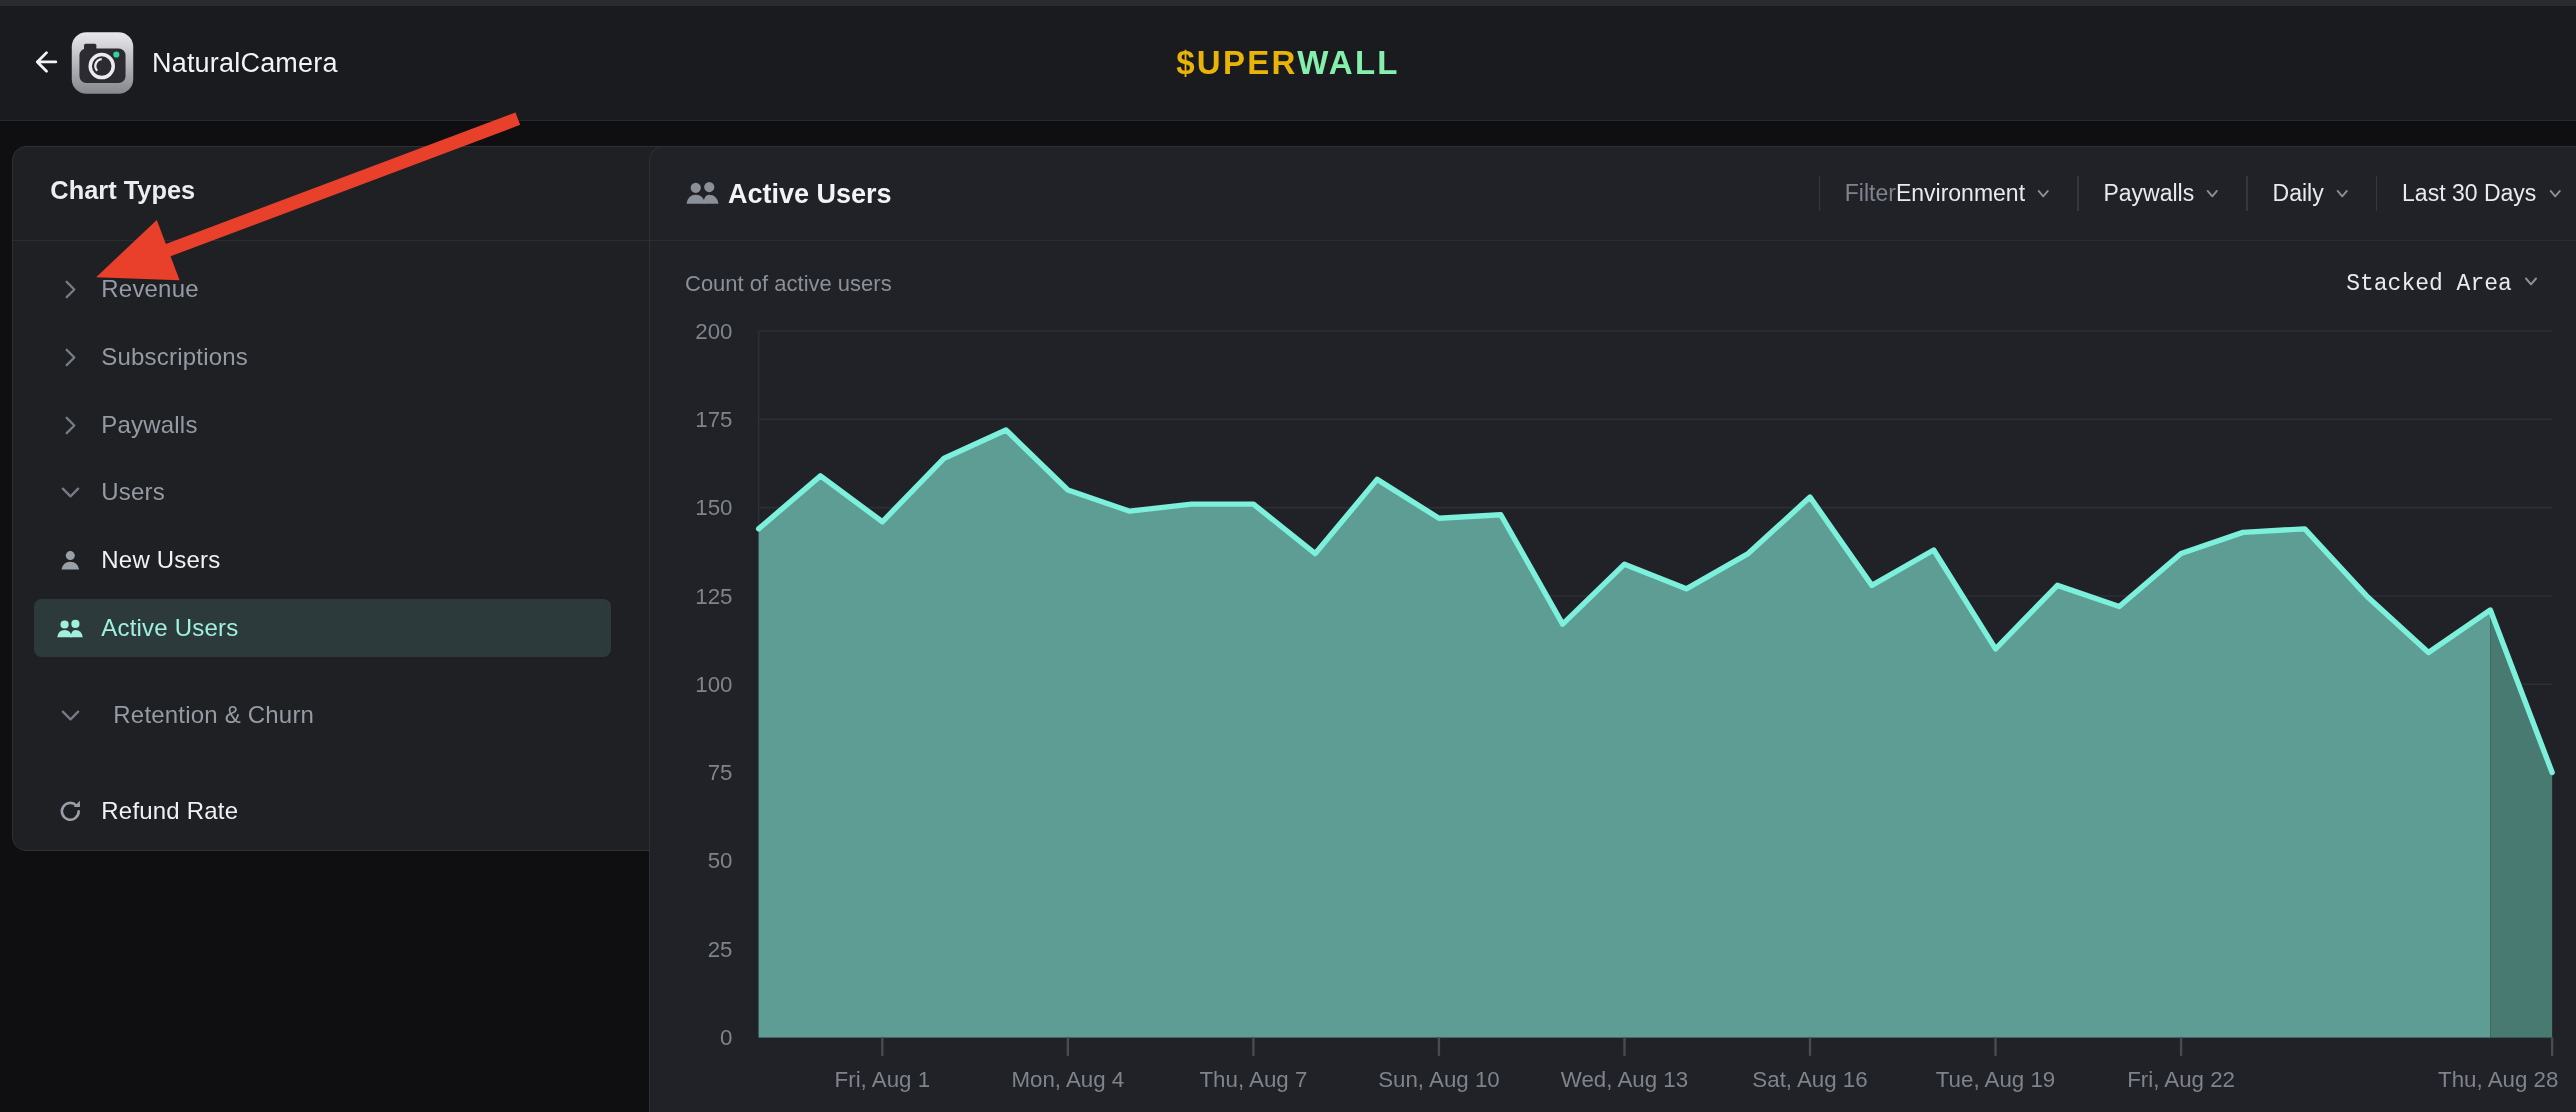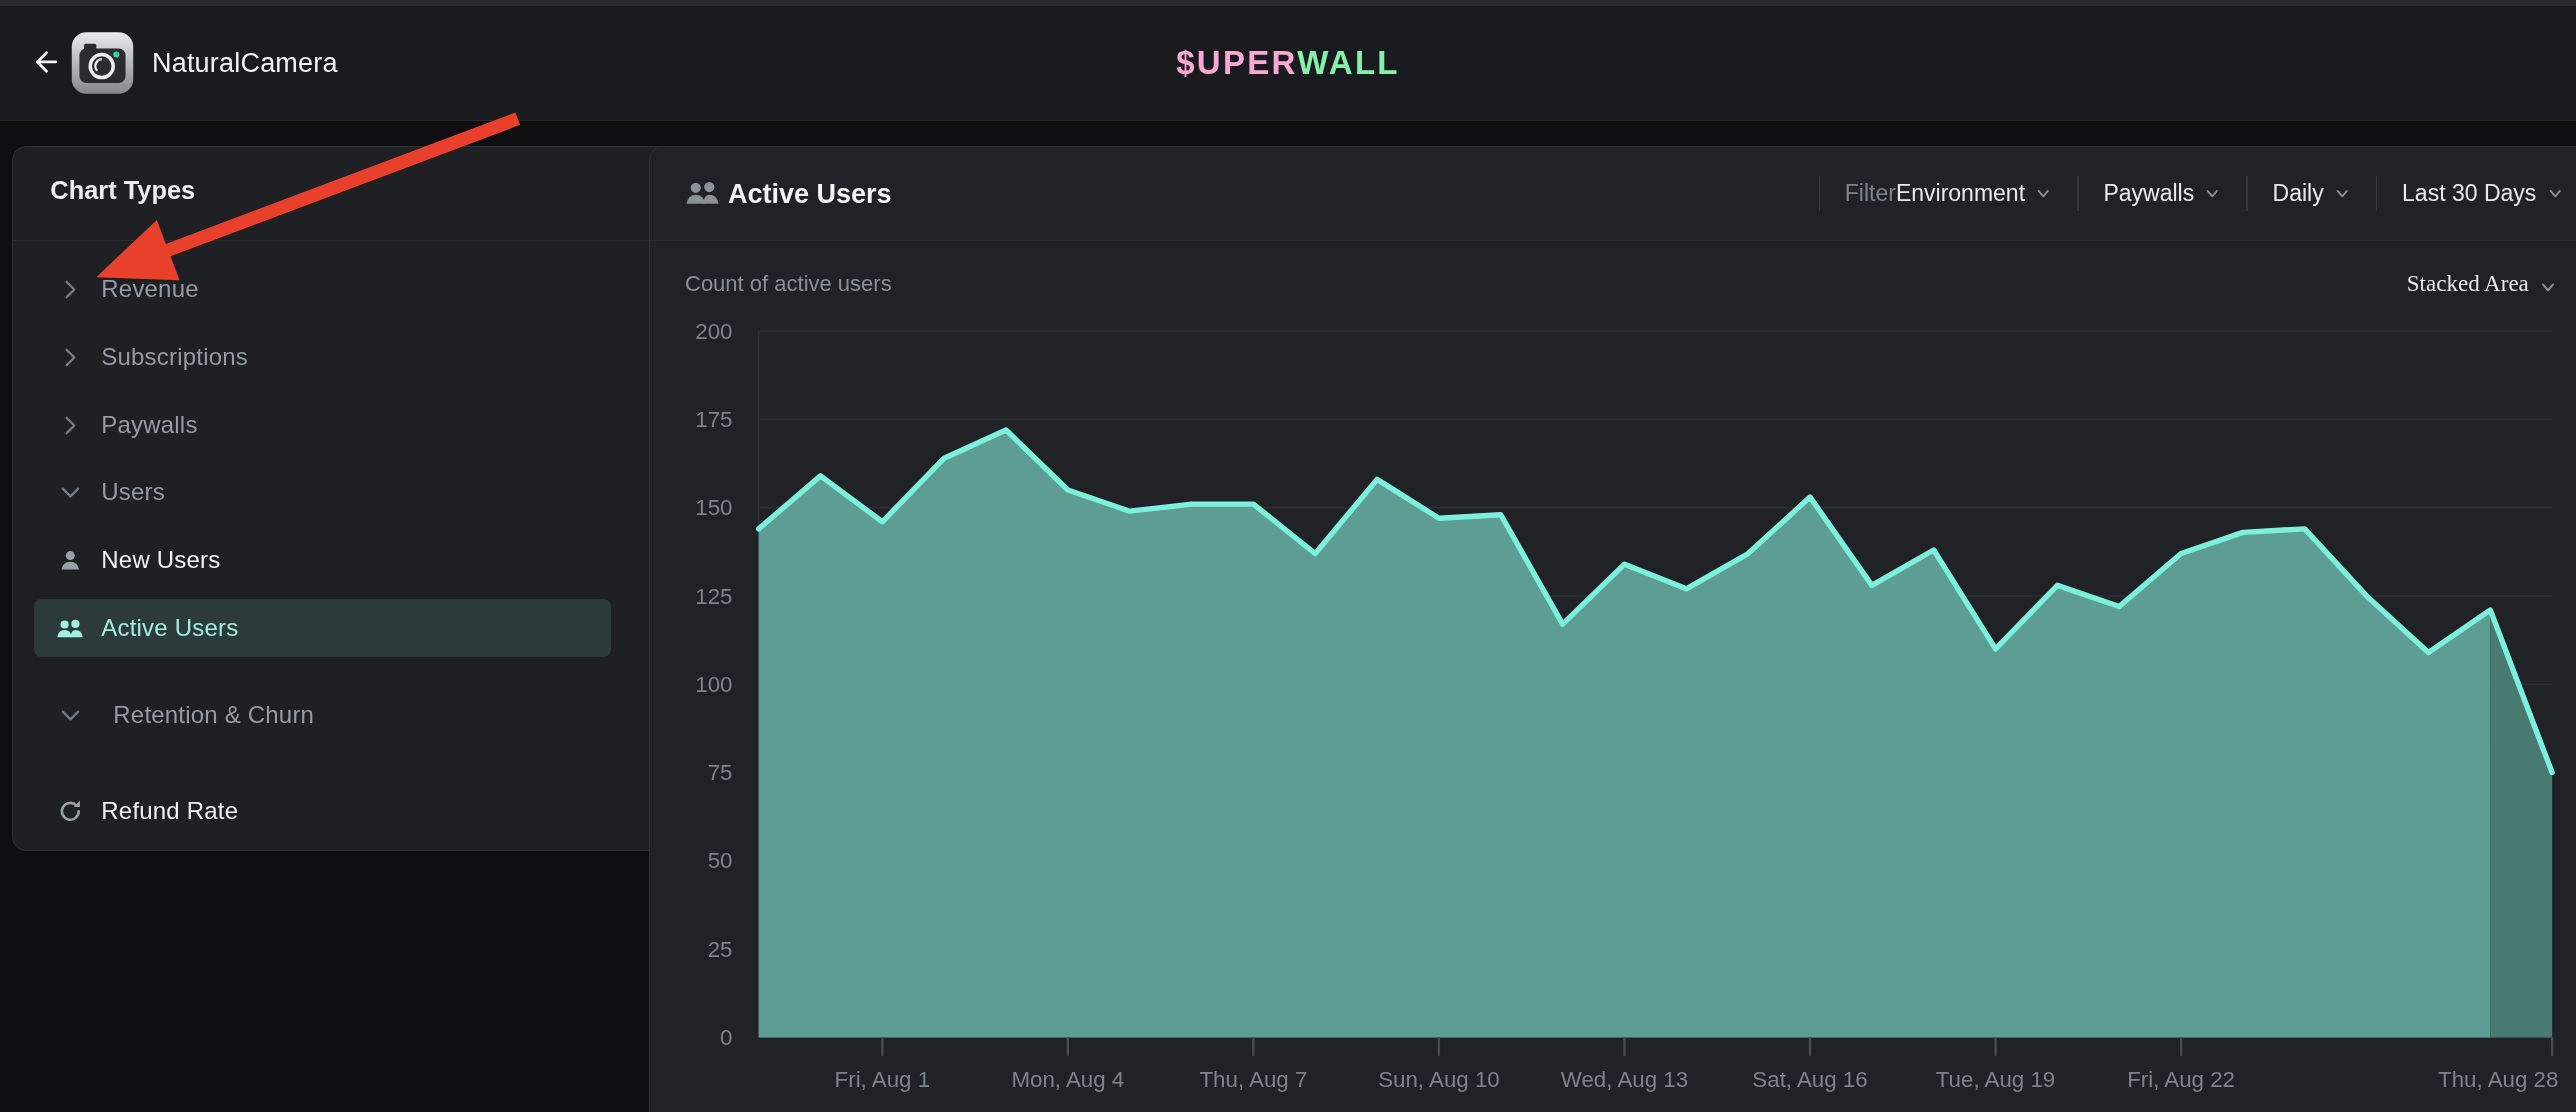"$UPER" .logo .teal { color: #f9a8d4 -> #eab308 }
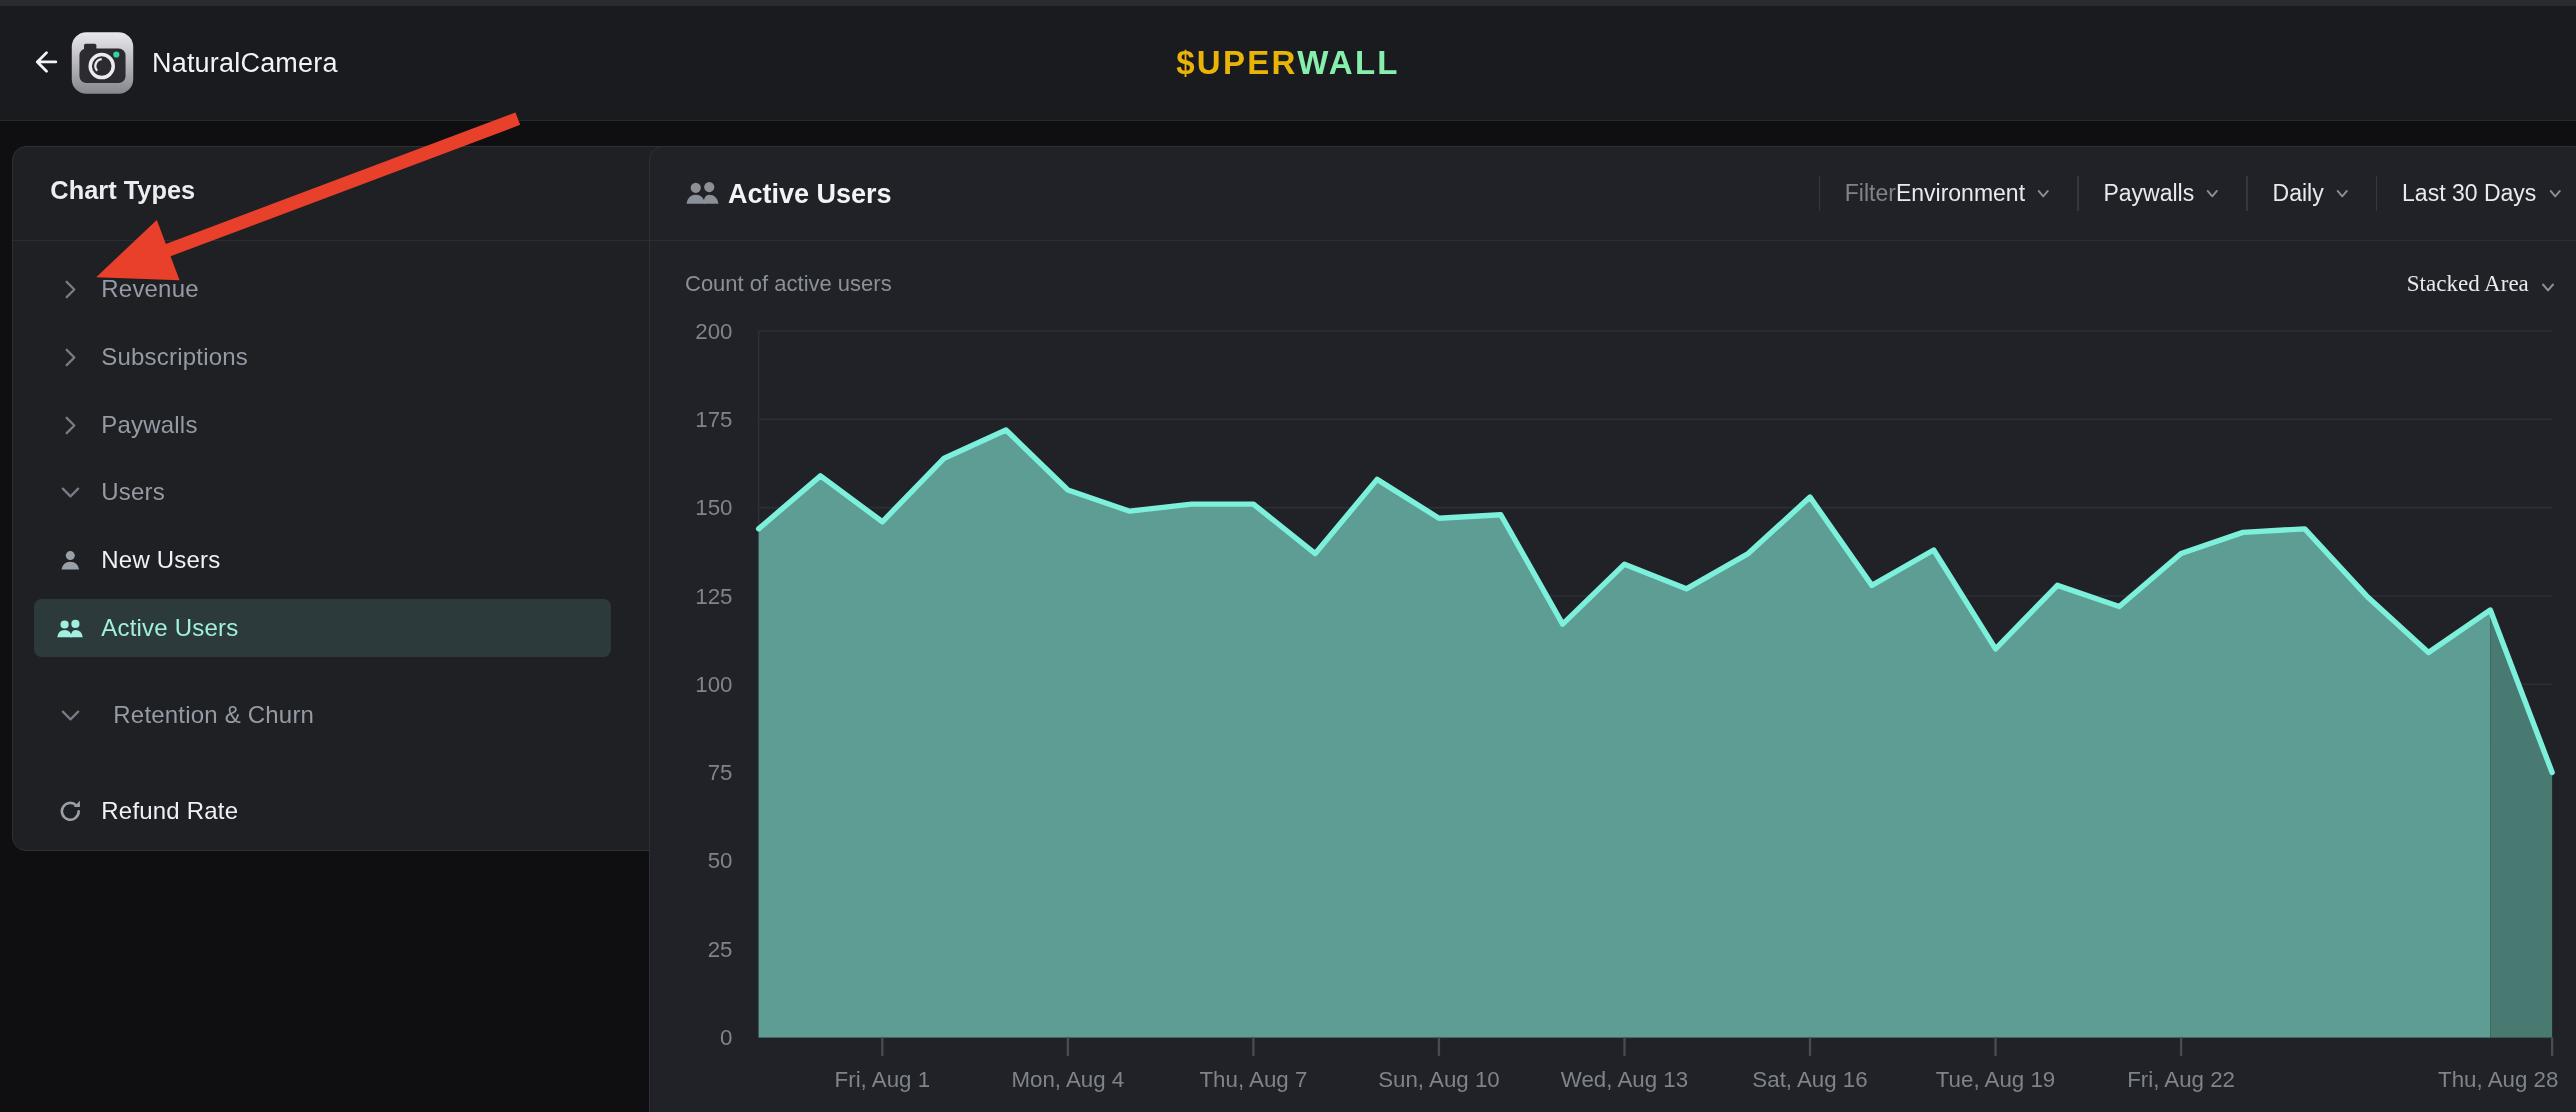"Stacked Area" .stacked { align-items: flex-end -> flex-start; font-family: Liberation Serif, serif -> Liberation Mono, monospace; right: 23px -> 40px }
